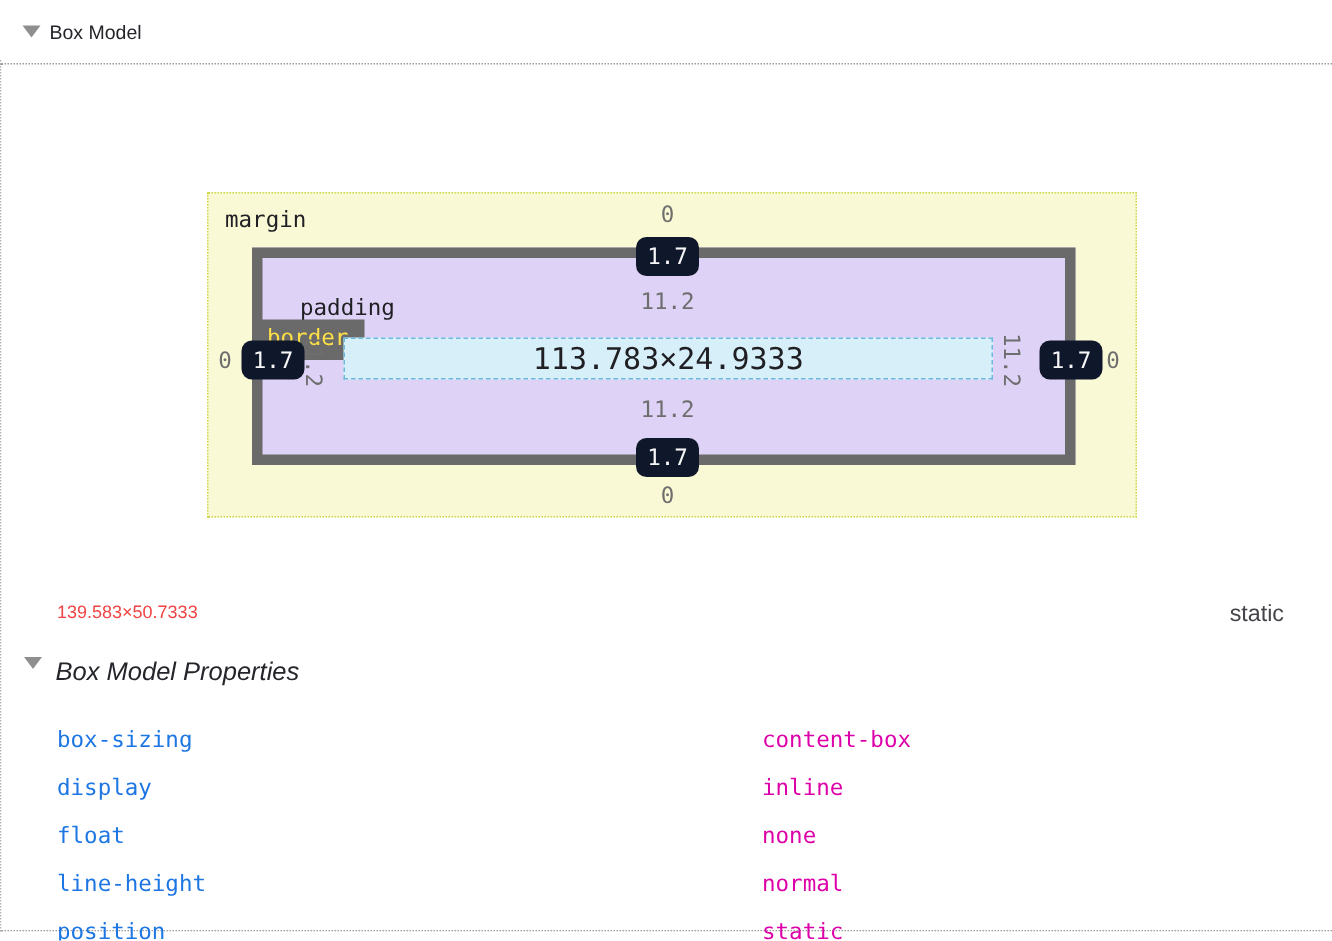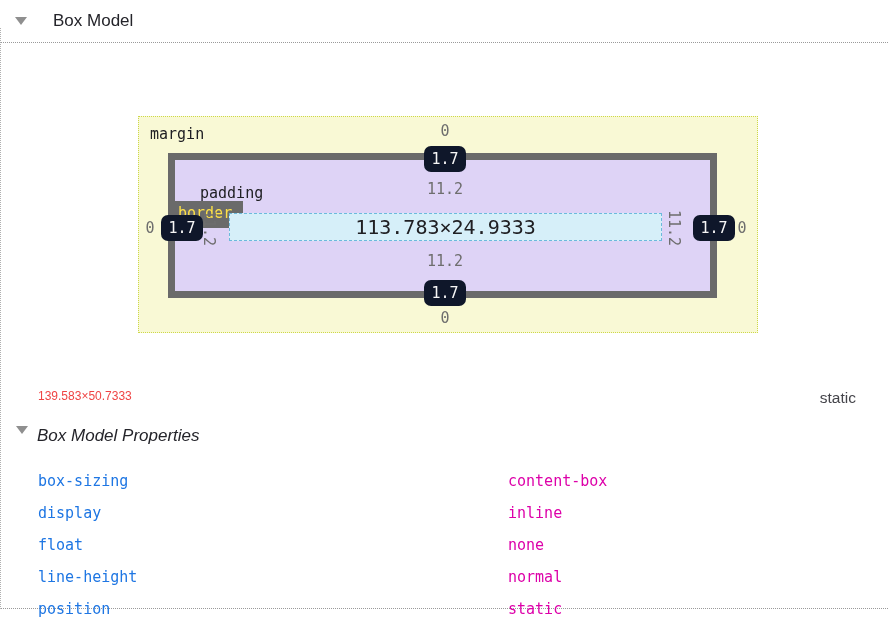"Box Model" .panel-title { font-size: 17px -> 13px; margin-left: 26px -> 6px }
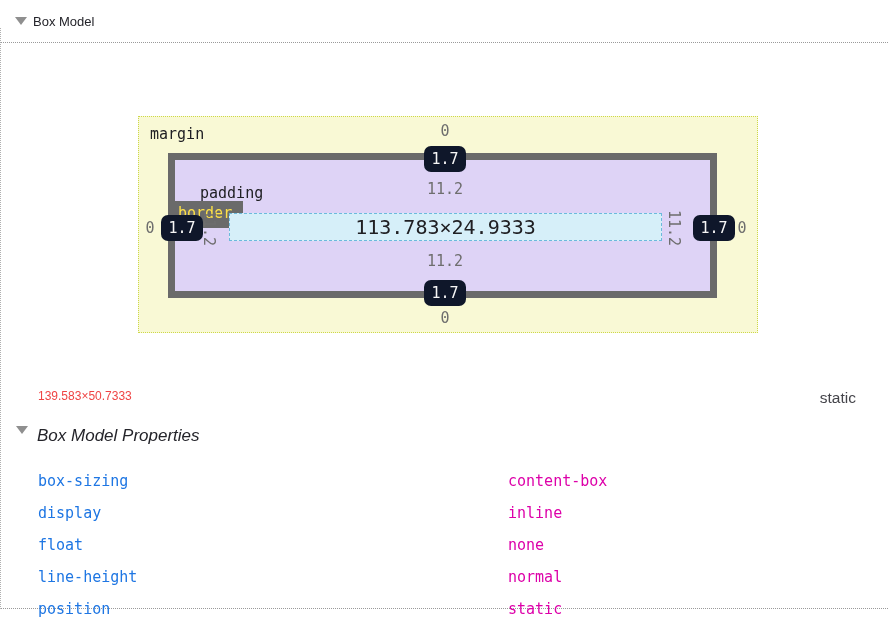"margin" .panel-body { top: 28px -> 40px }
